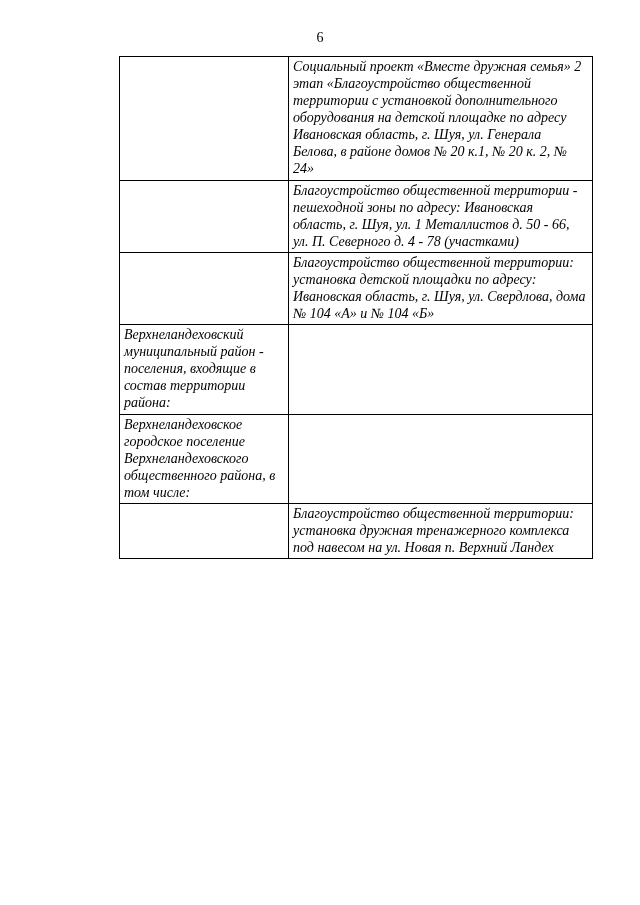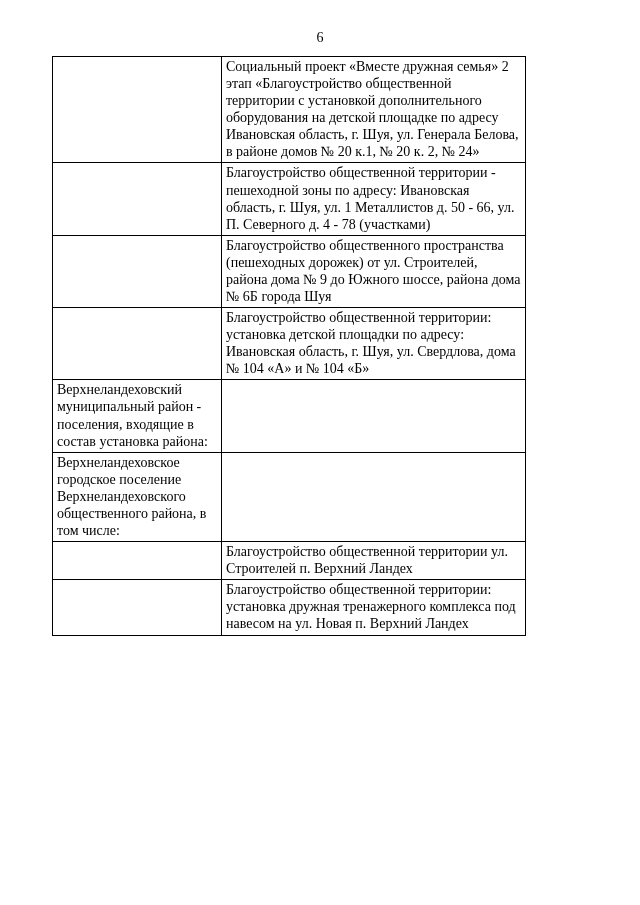"Социальный проект «Вместе дружная семья»" table.doc-table { font-style: none -> italic; margin-left: 52px -> 119px }
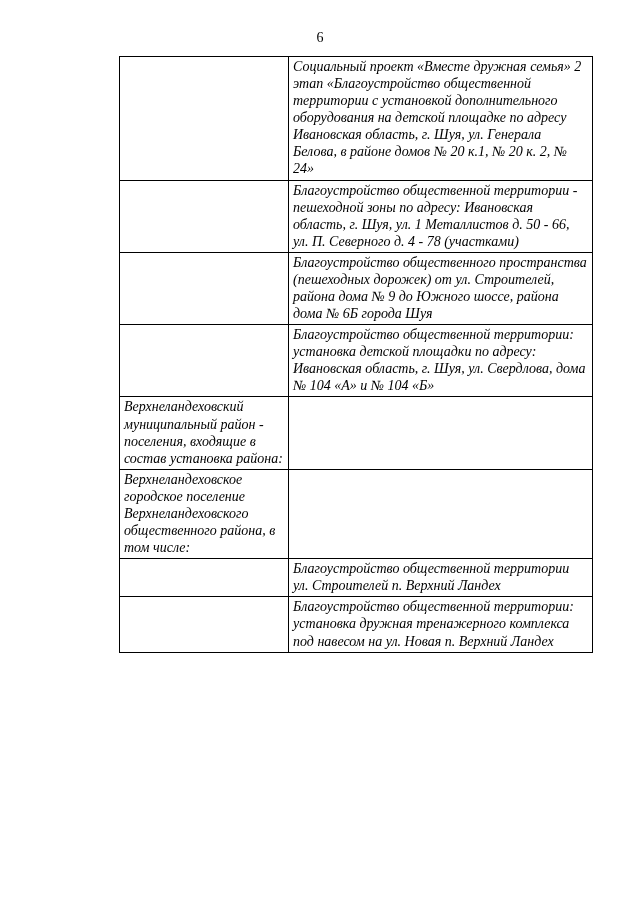"Благоустройство общественного" tr { html: <tr> <td></td> <td>Благоустройство общественного пространства (пешеходных дорожек) от ул. Строителей, района дома № 9 до Южного шоссе, района дома № 6Б города Шуя</td> </tr> -> none }
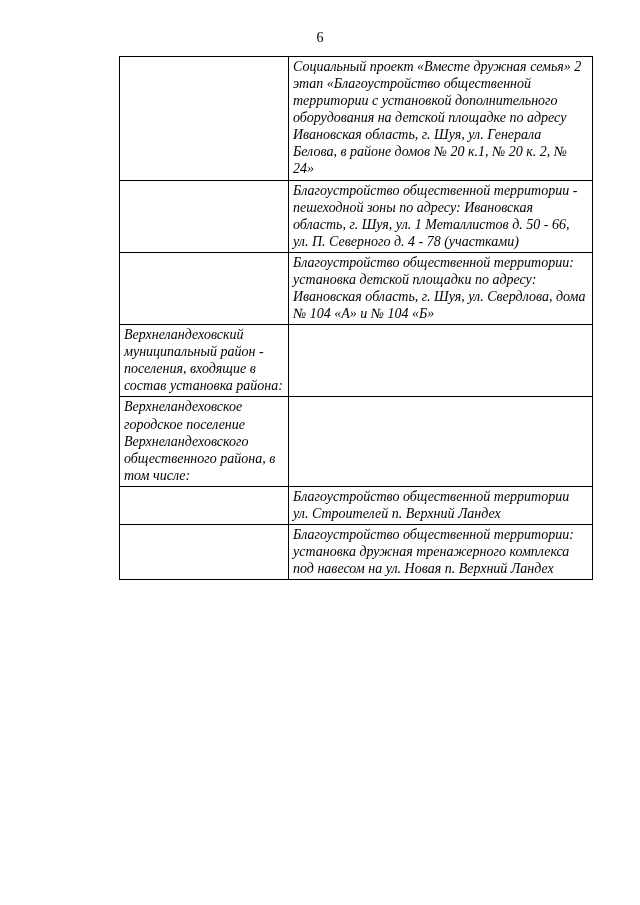"Верхнеландеховский муниципальный район -" td.col-left { text: установка -> территории }
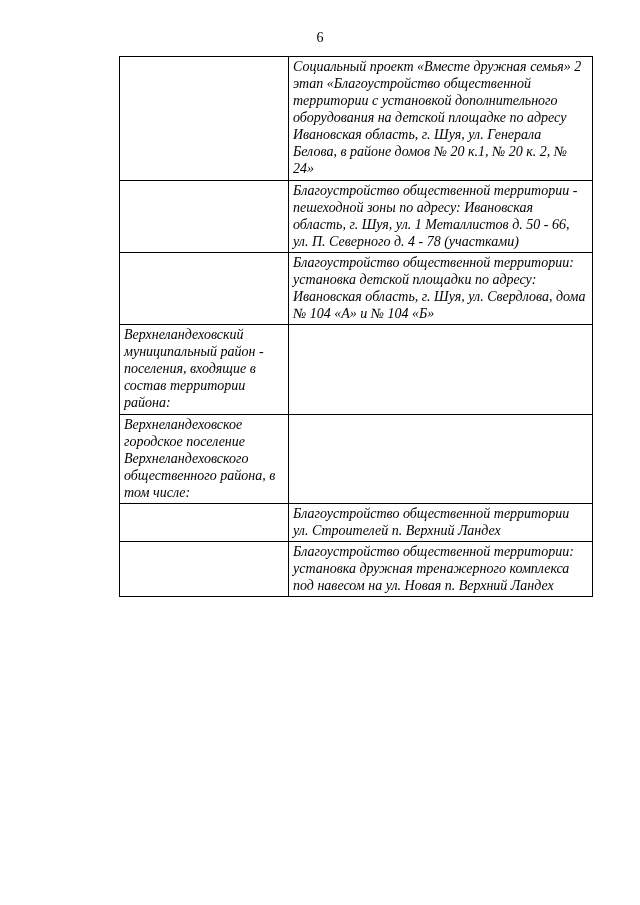"Благоустройство общественной территории ул." tr.min-h { html: <tr> <td></td> <td>Благоустройство общественной территории ул. Строителей п. Верхний Ландех</td> </tr> -> none }
